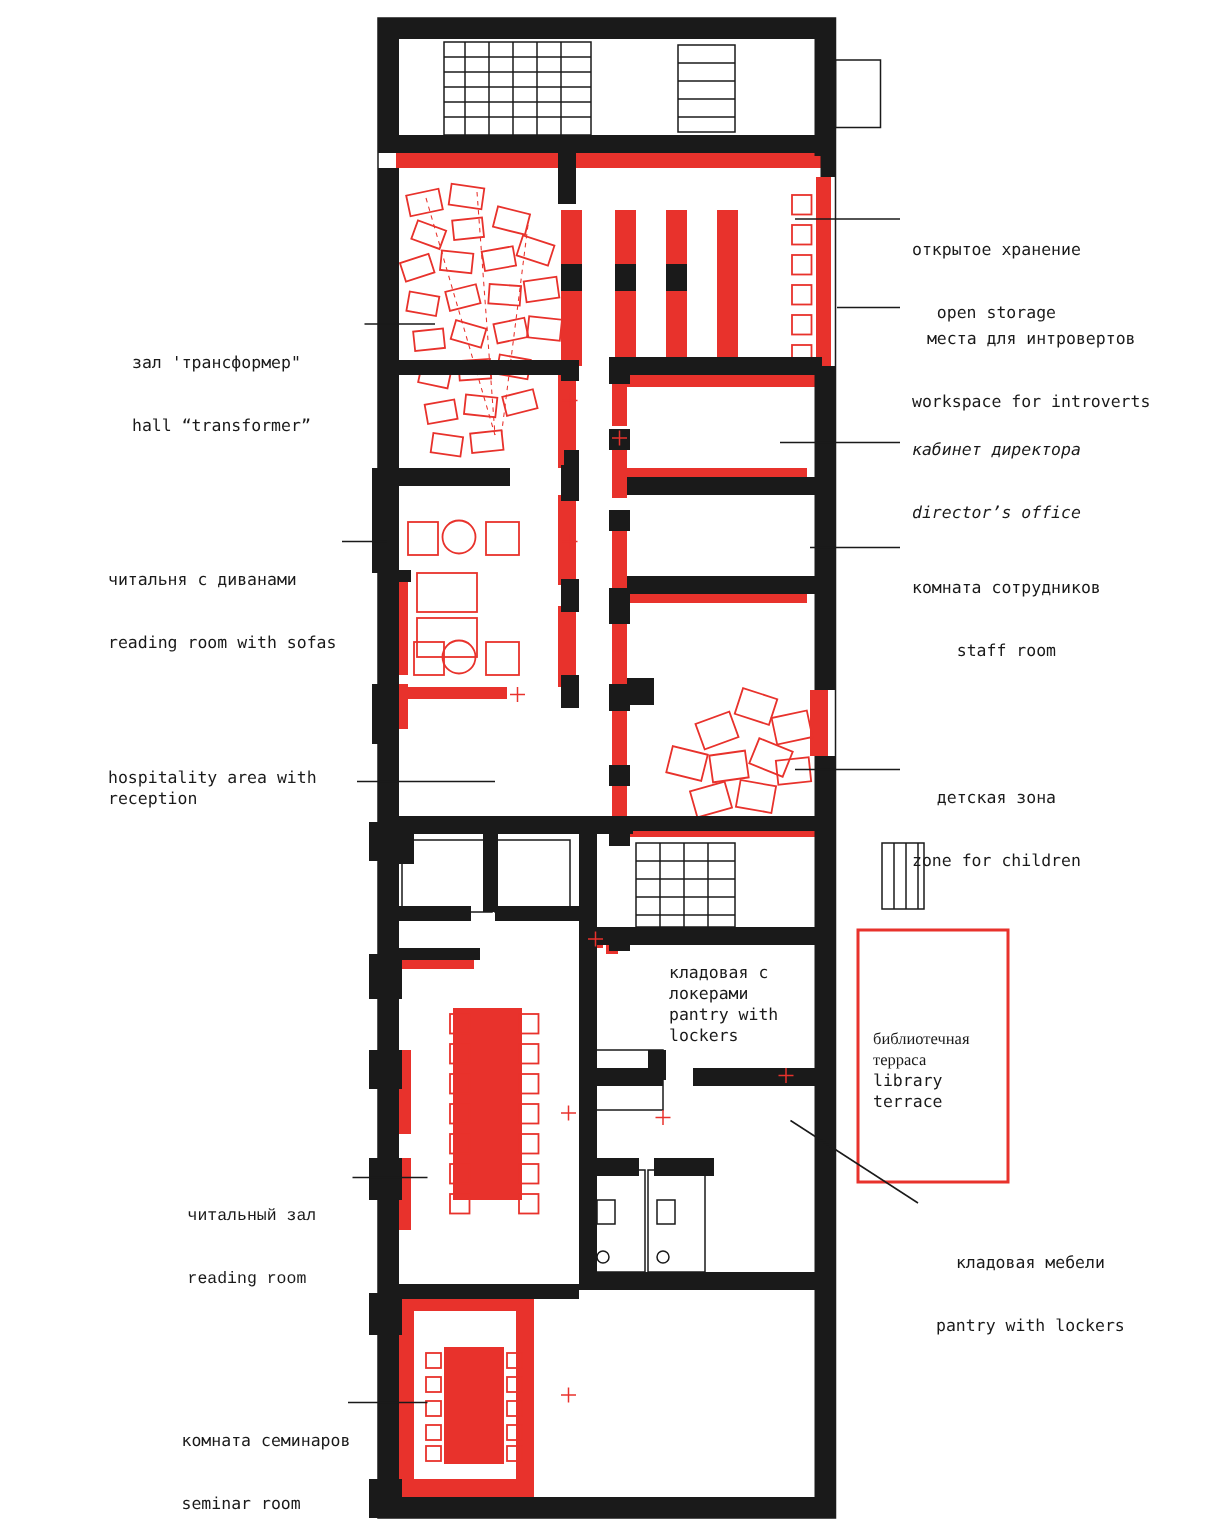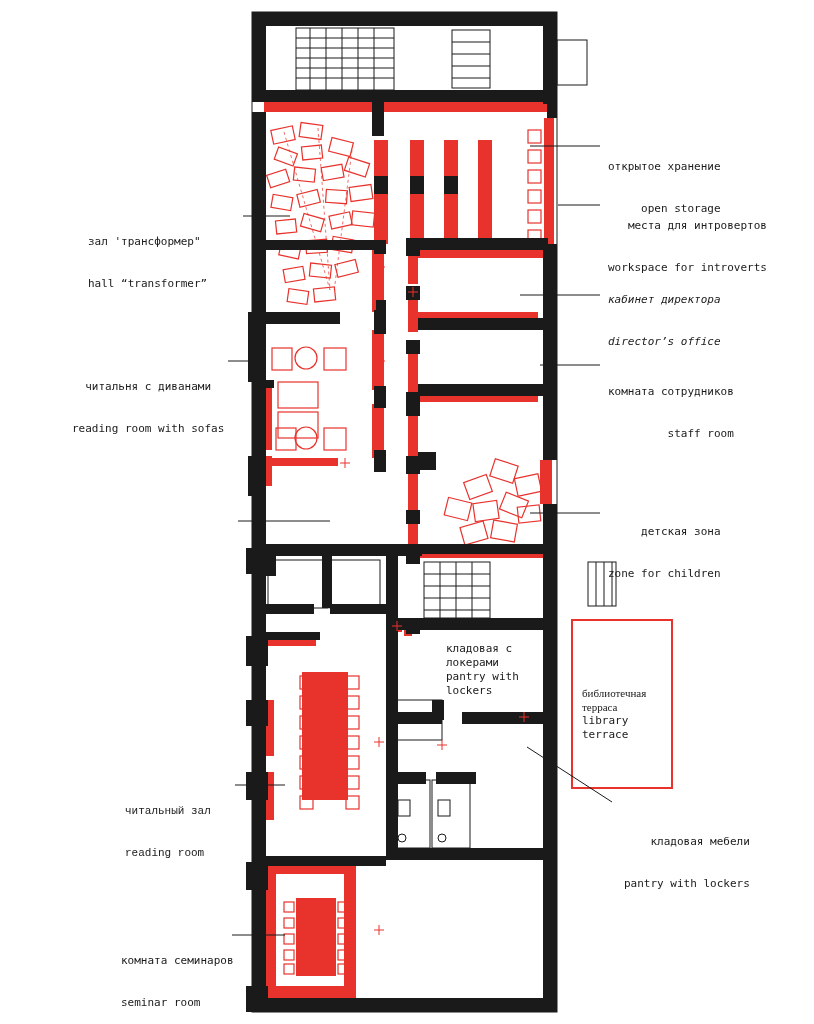"открытое хранение" .lbl.right { text-align: right -> center }
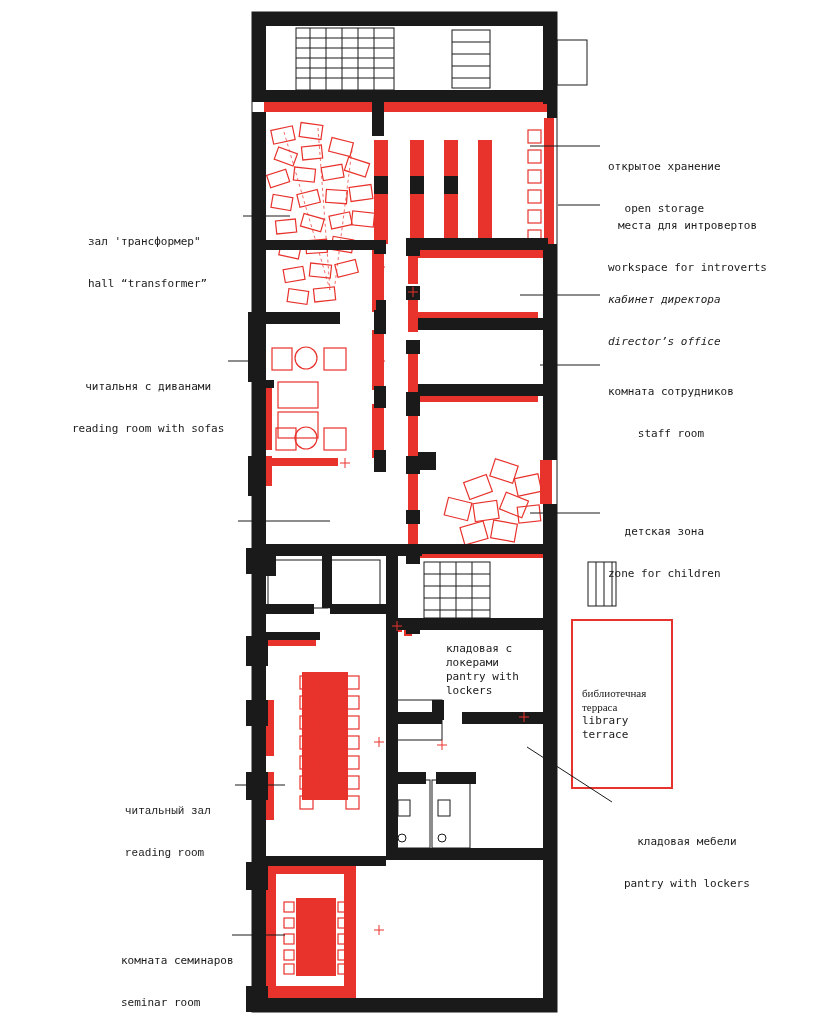"читальня с диванами" div.lbl { text-align: center -> none }
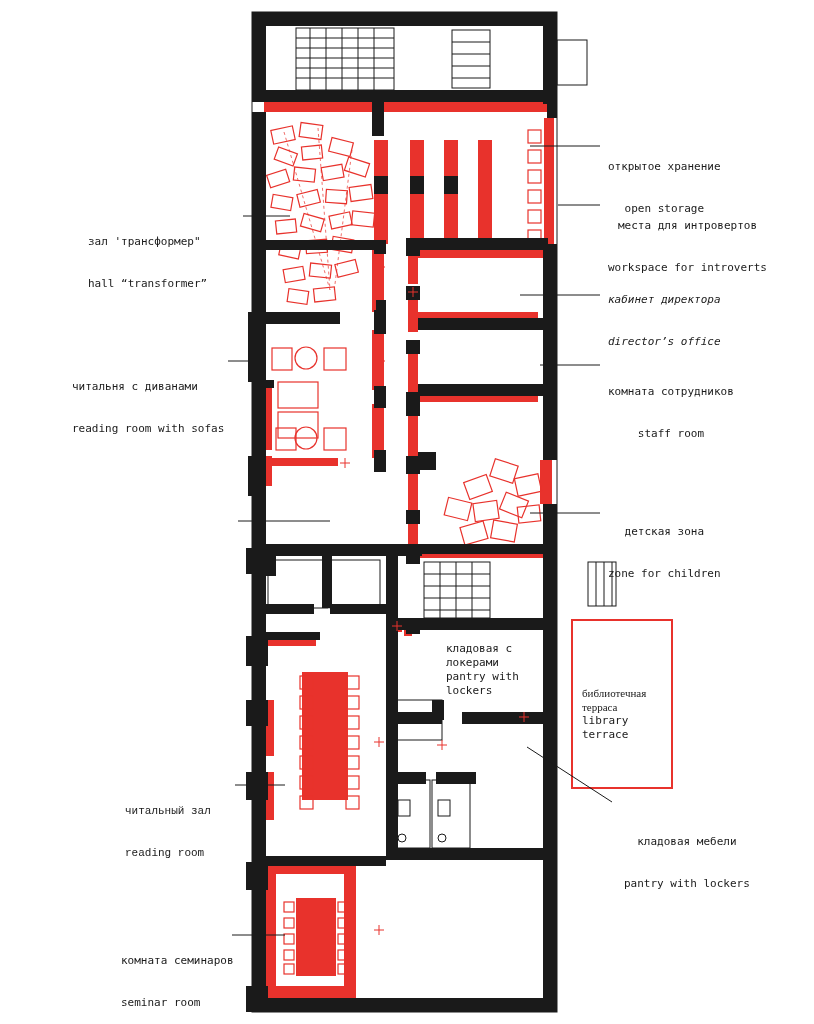"hospitality area with reception" span.en { html: none -> <span>hospitality area with reception</span> }
